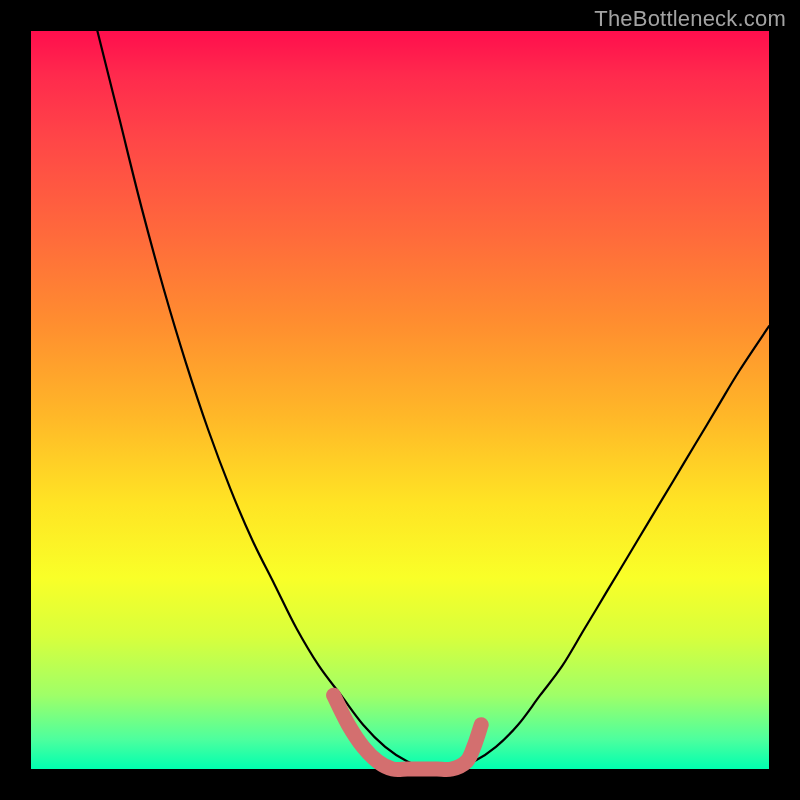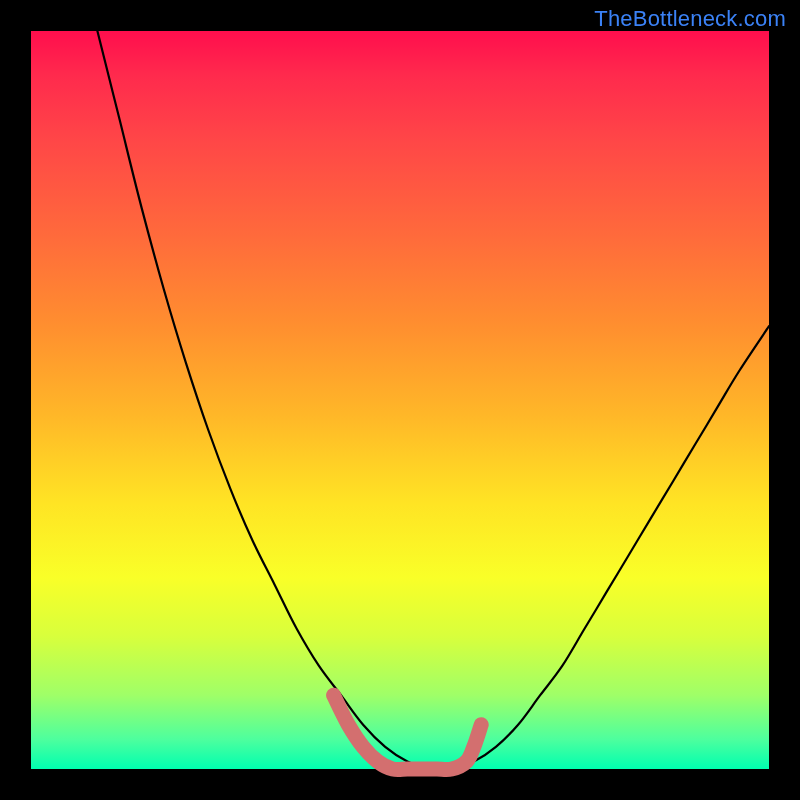"TheBottleneck.com" .watermark { color: #3b82f6 -> #a3a3a3 }
